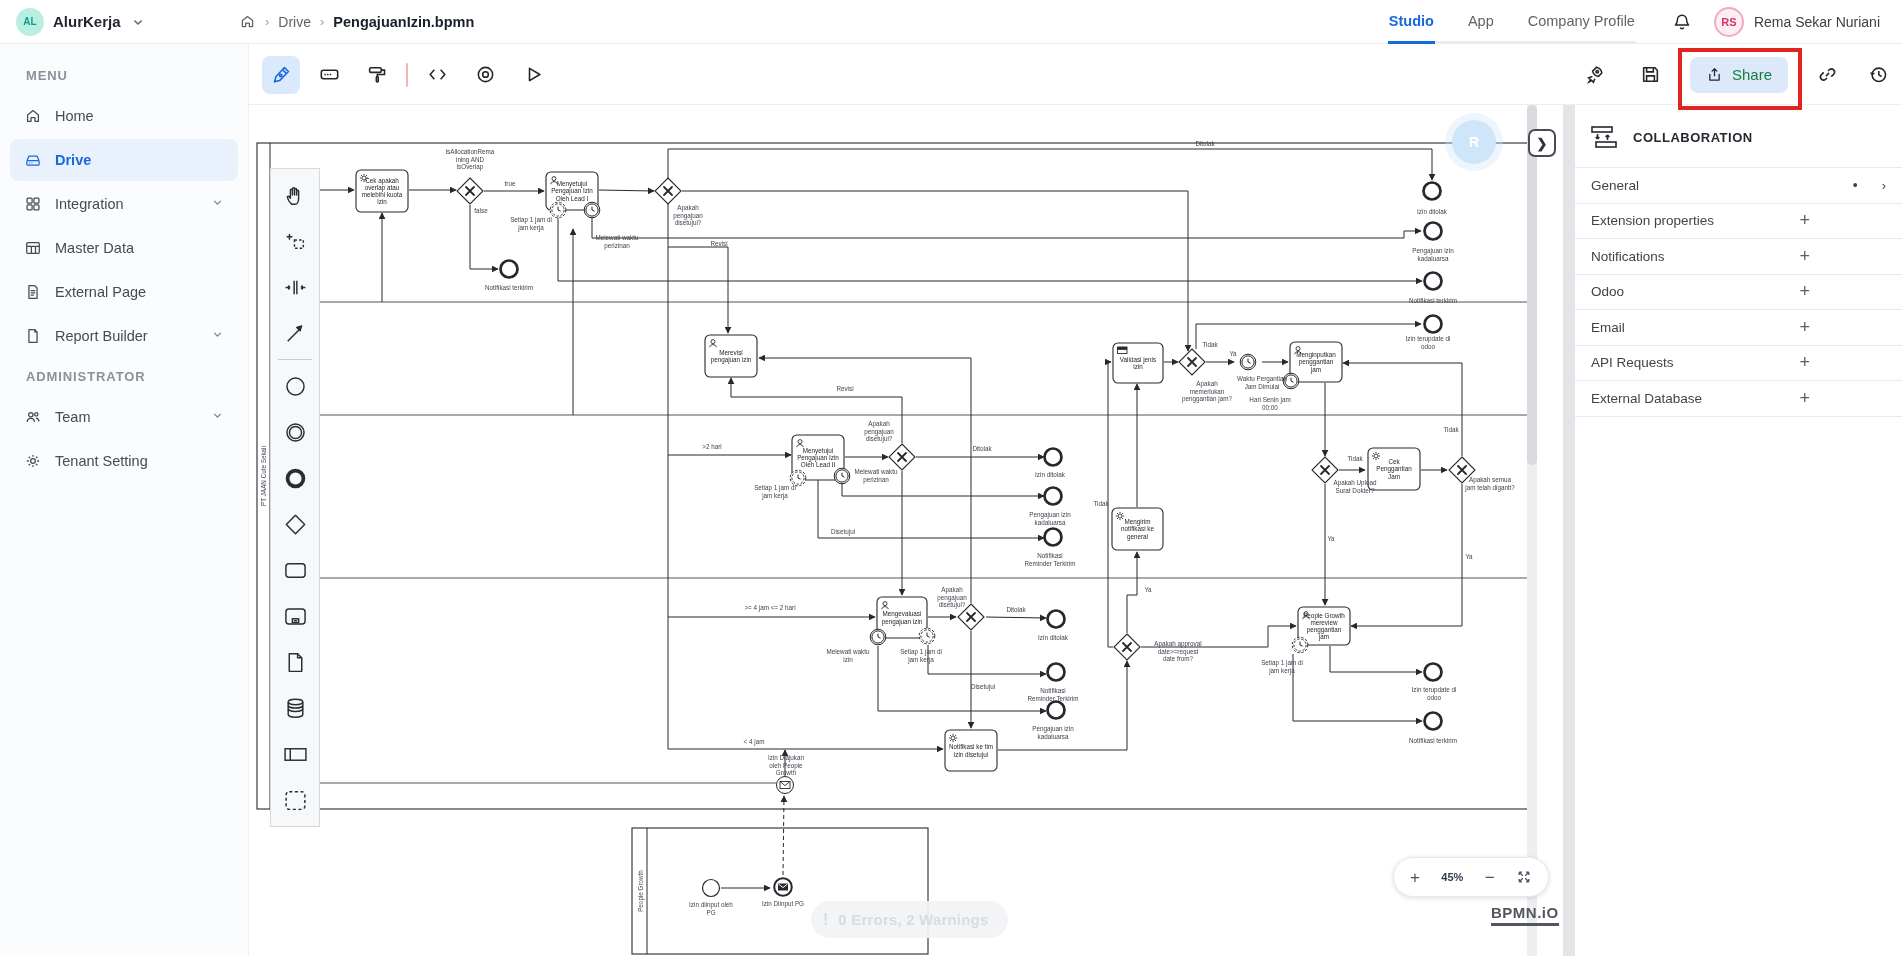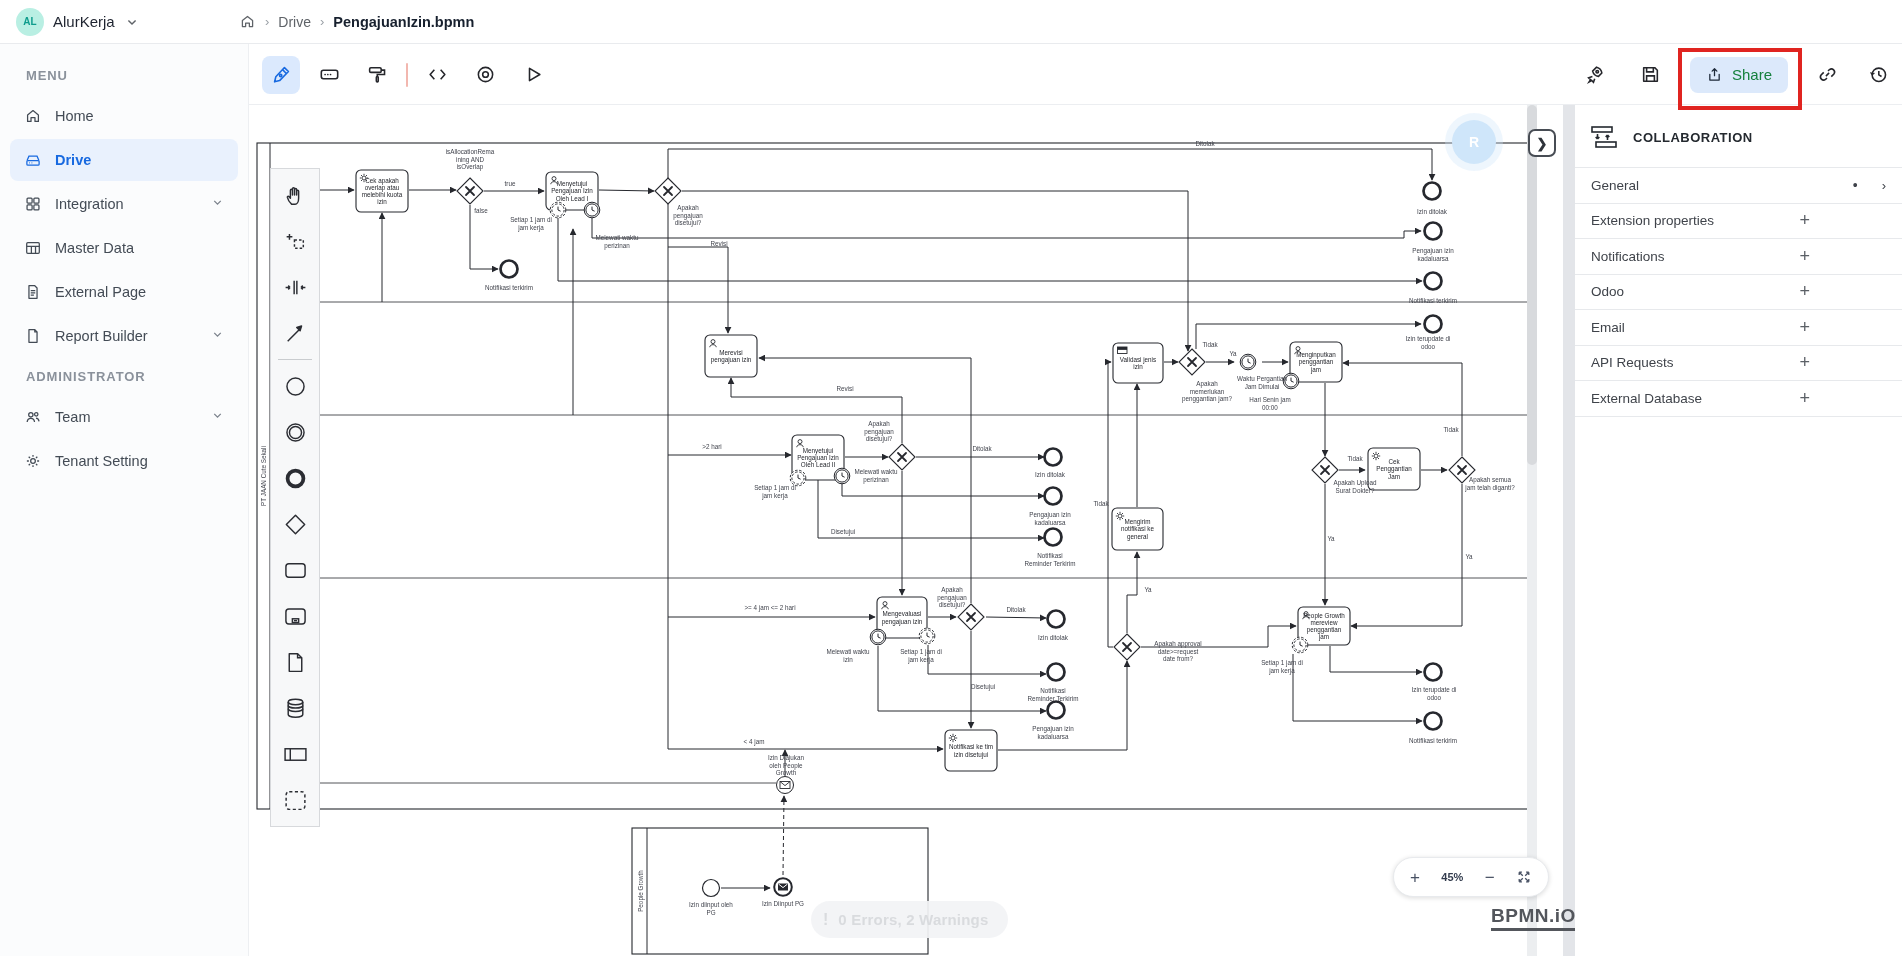"AlurKerja" .brand-name { font-weight: 400 -> 700 }
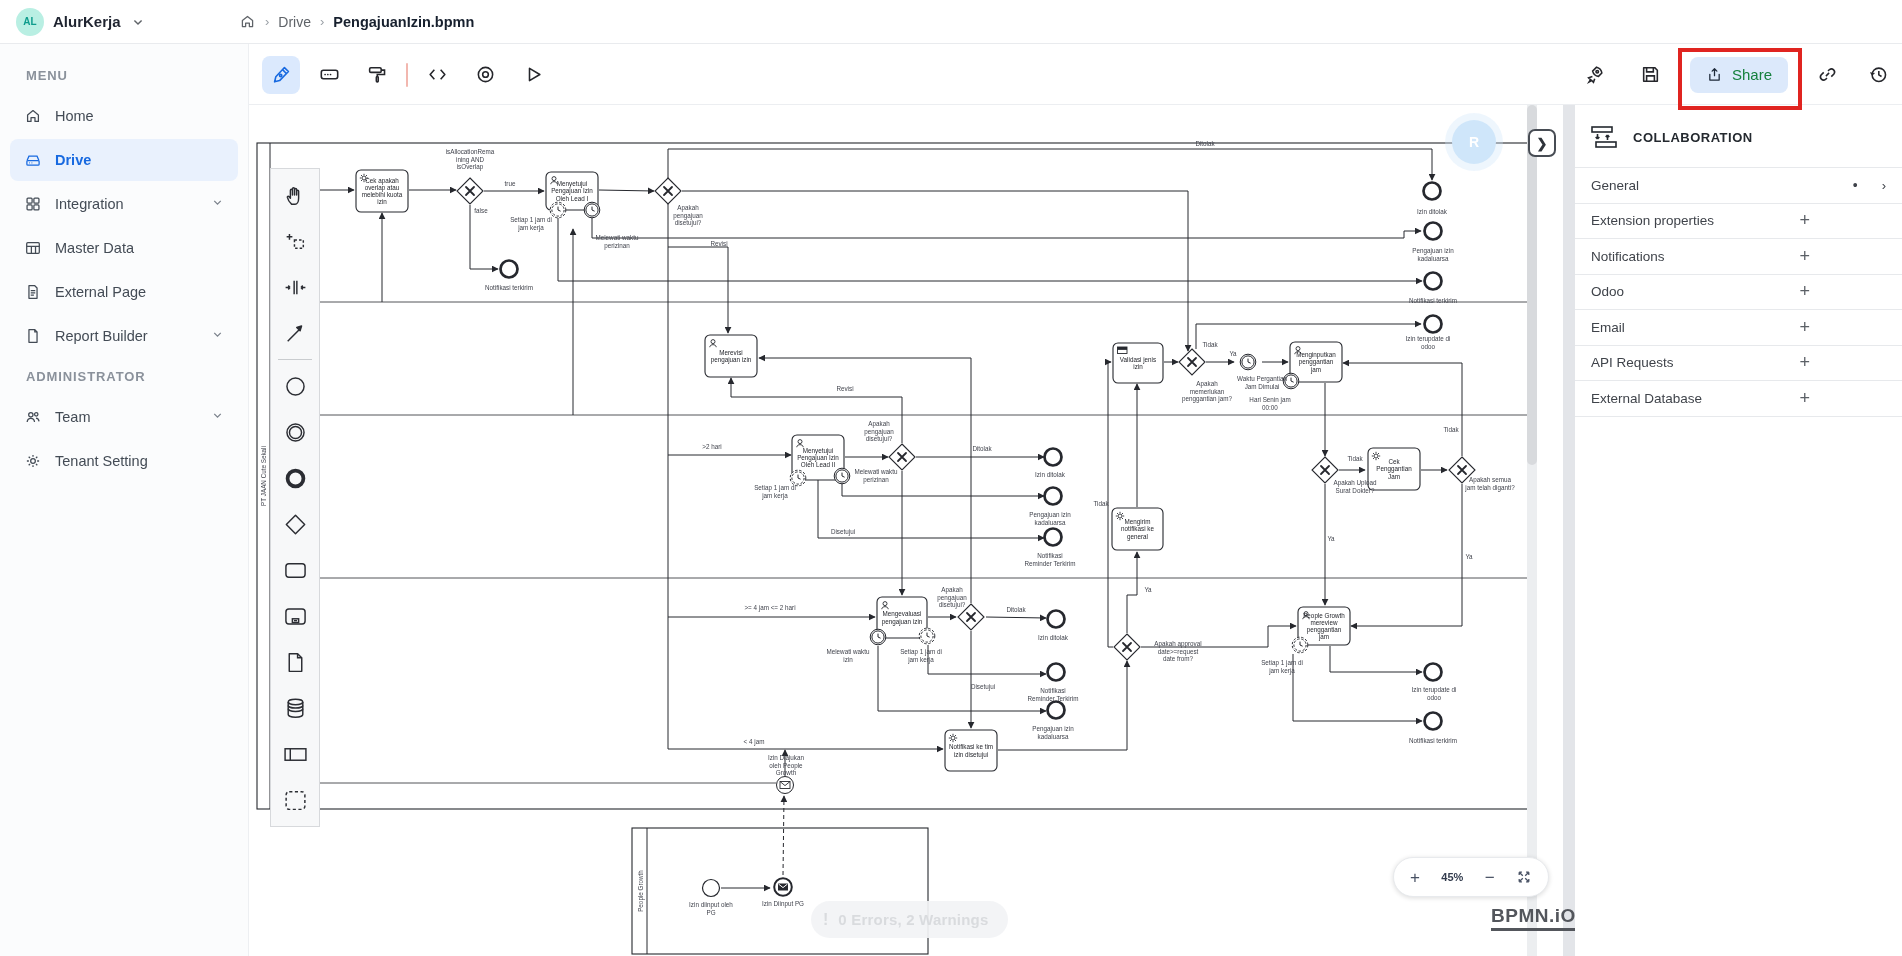"Studio" div.header-right { html: none -> <div> <div> <div>Studio</div> <div>App</div> <div>Company Profile</div> </div> <span> <svg> <path></path> <path></path> </svg> </span> <div>RS</div> <span>Rema Sekar Nuriani</span> </div> }
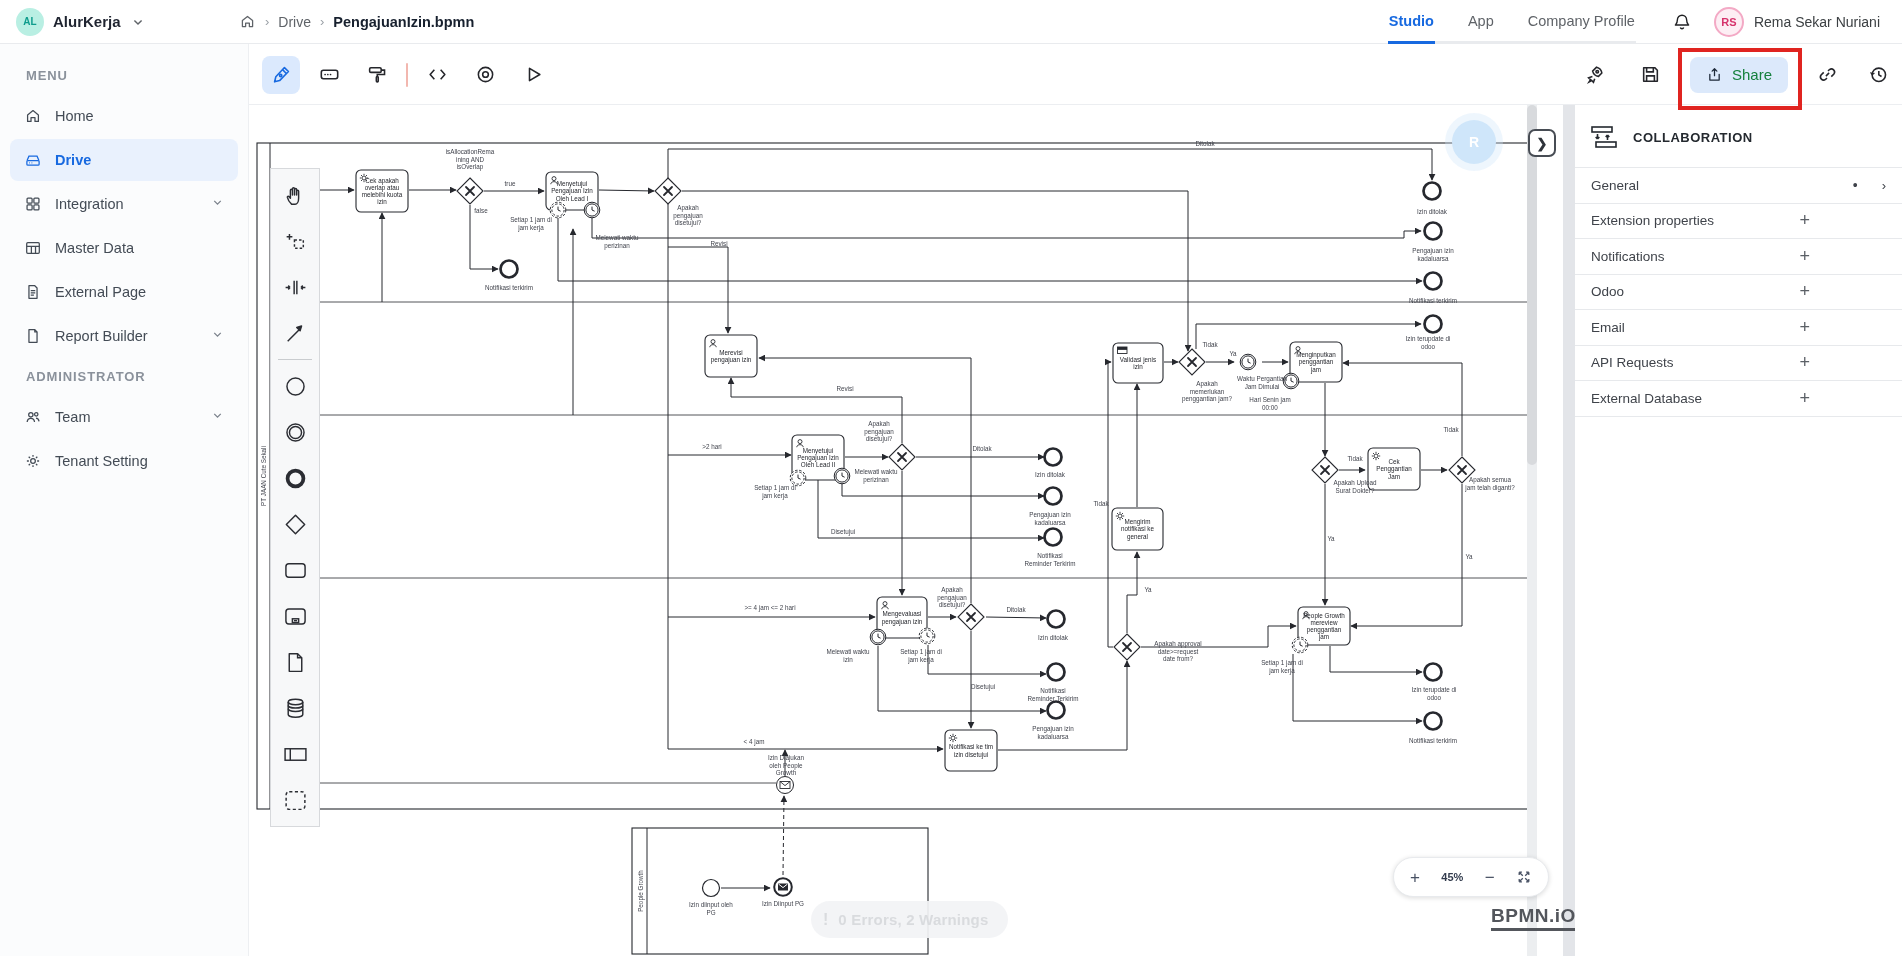"BPMN.iO" .bpmn-logo { font-size: 19px -> 15px }
